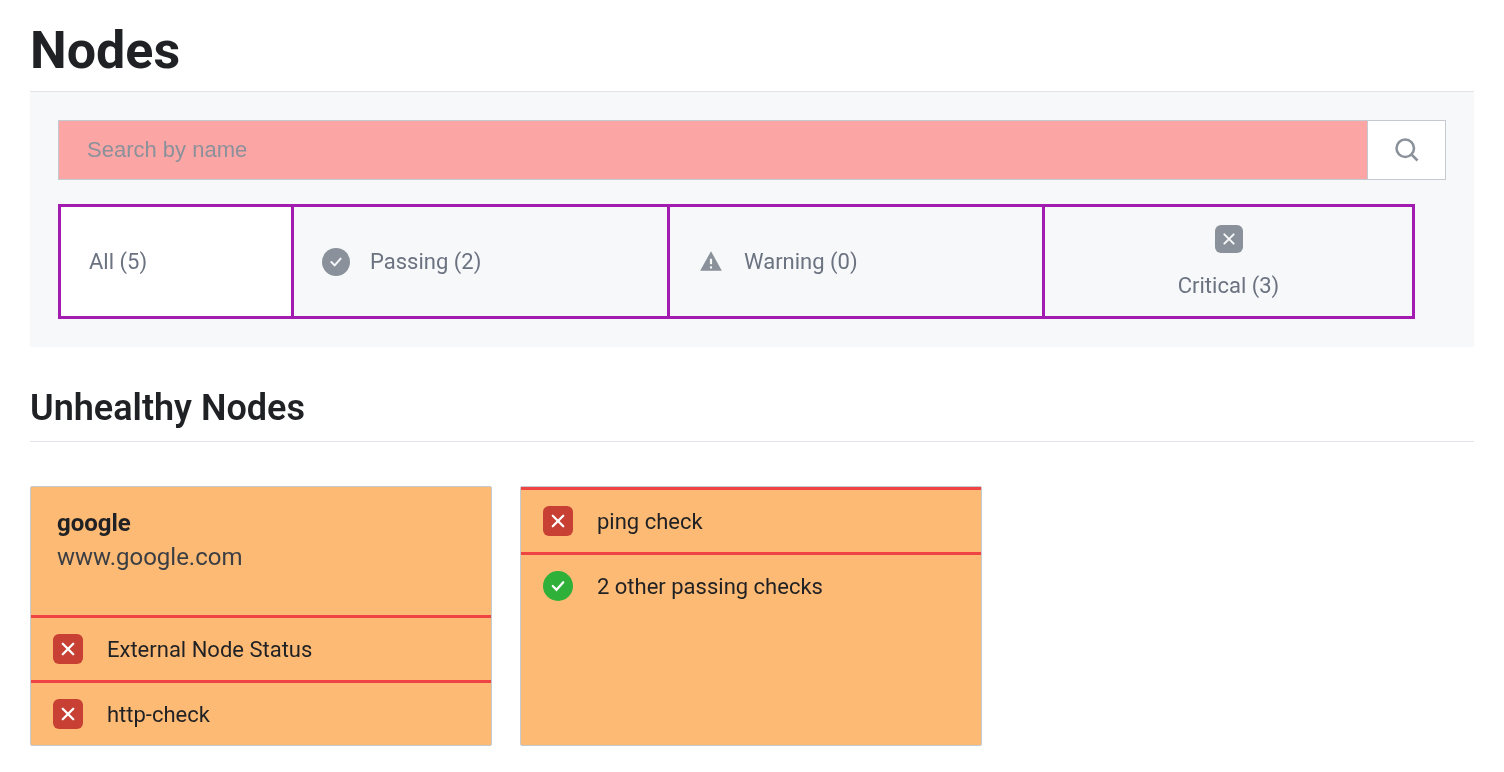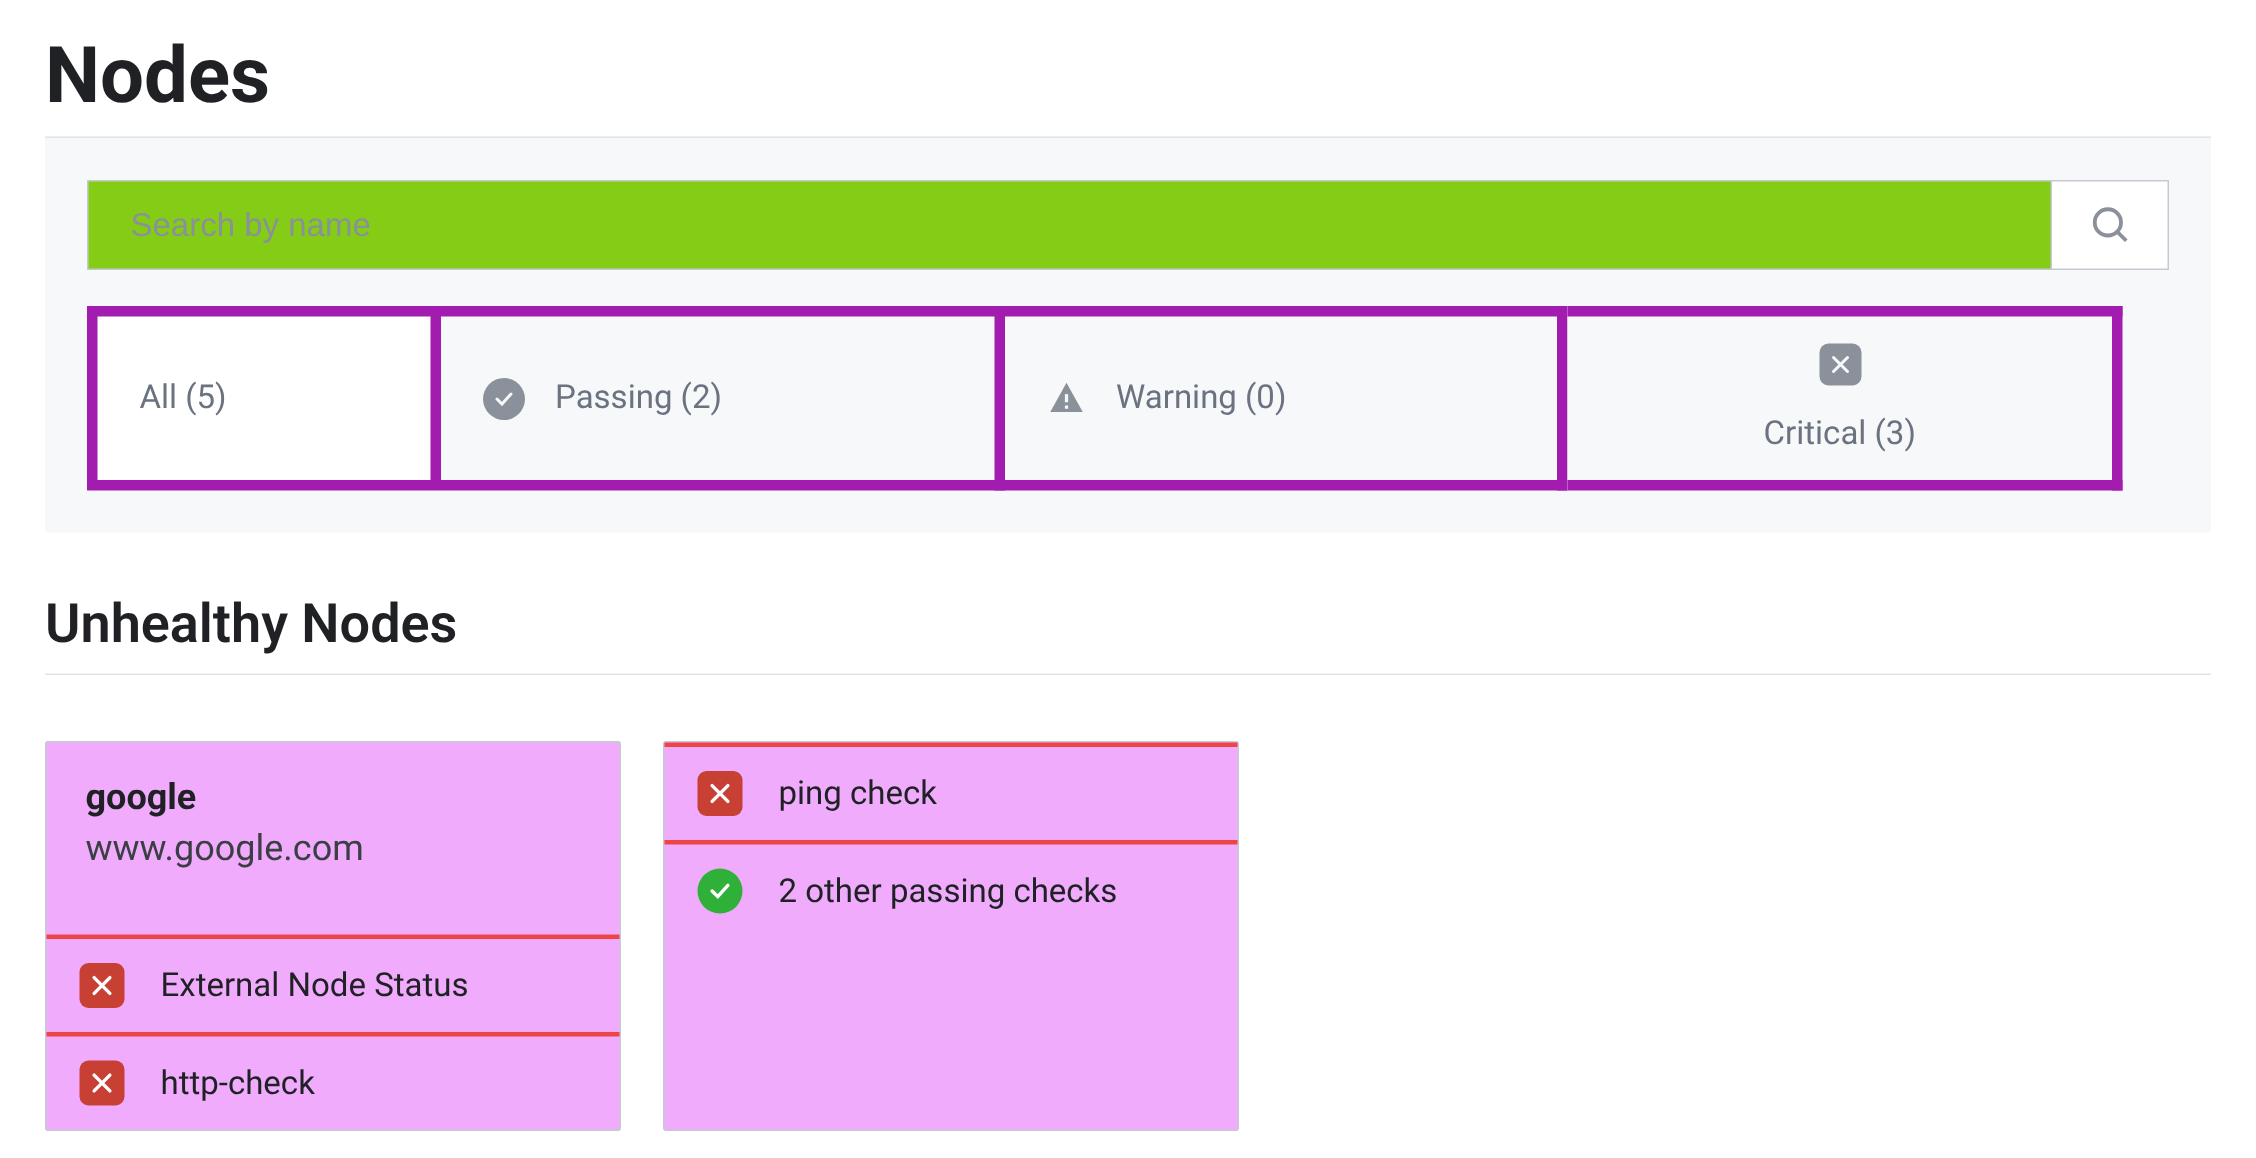"Search by name" .search-input { background: #84cc16 -> #fca5a5 }
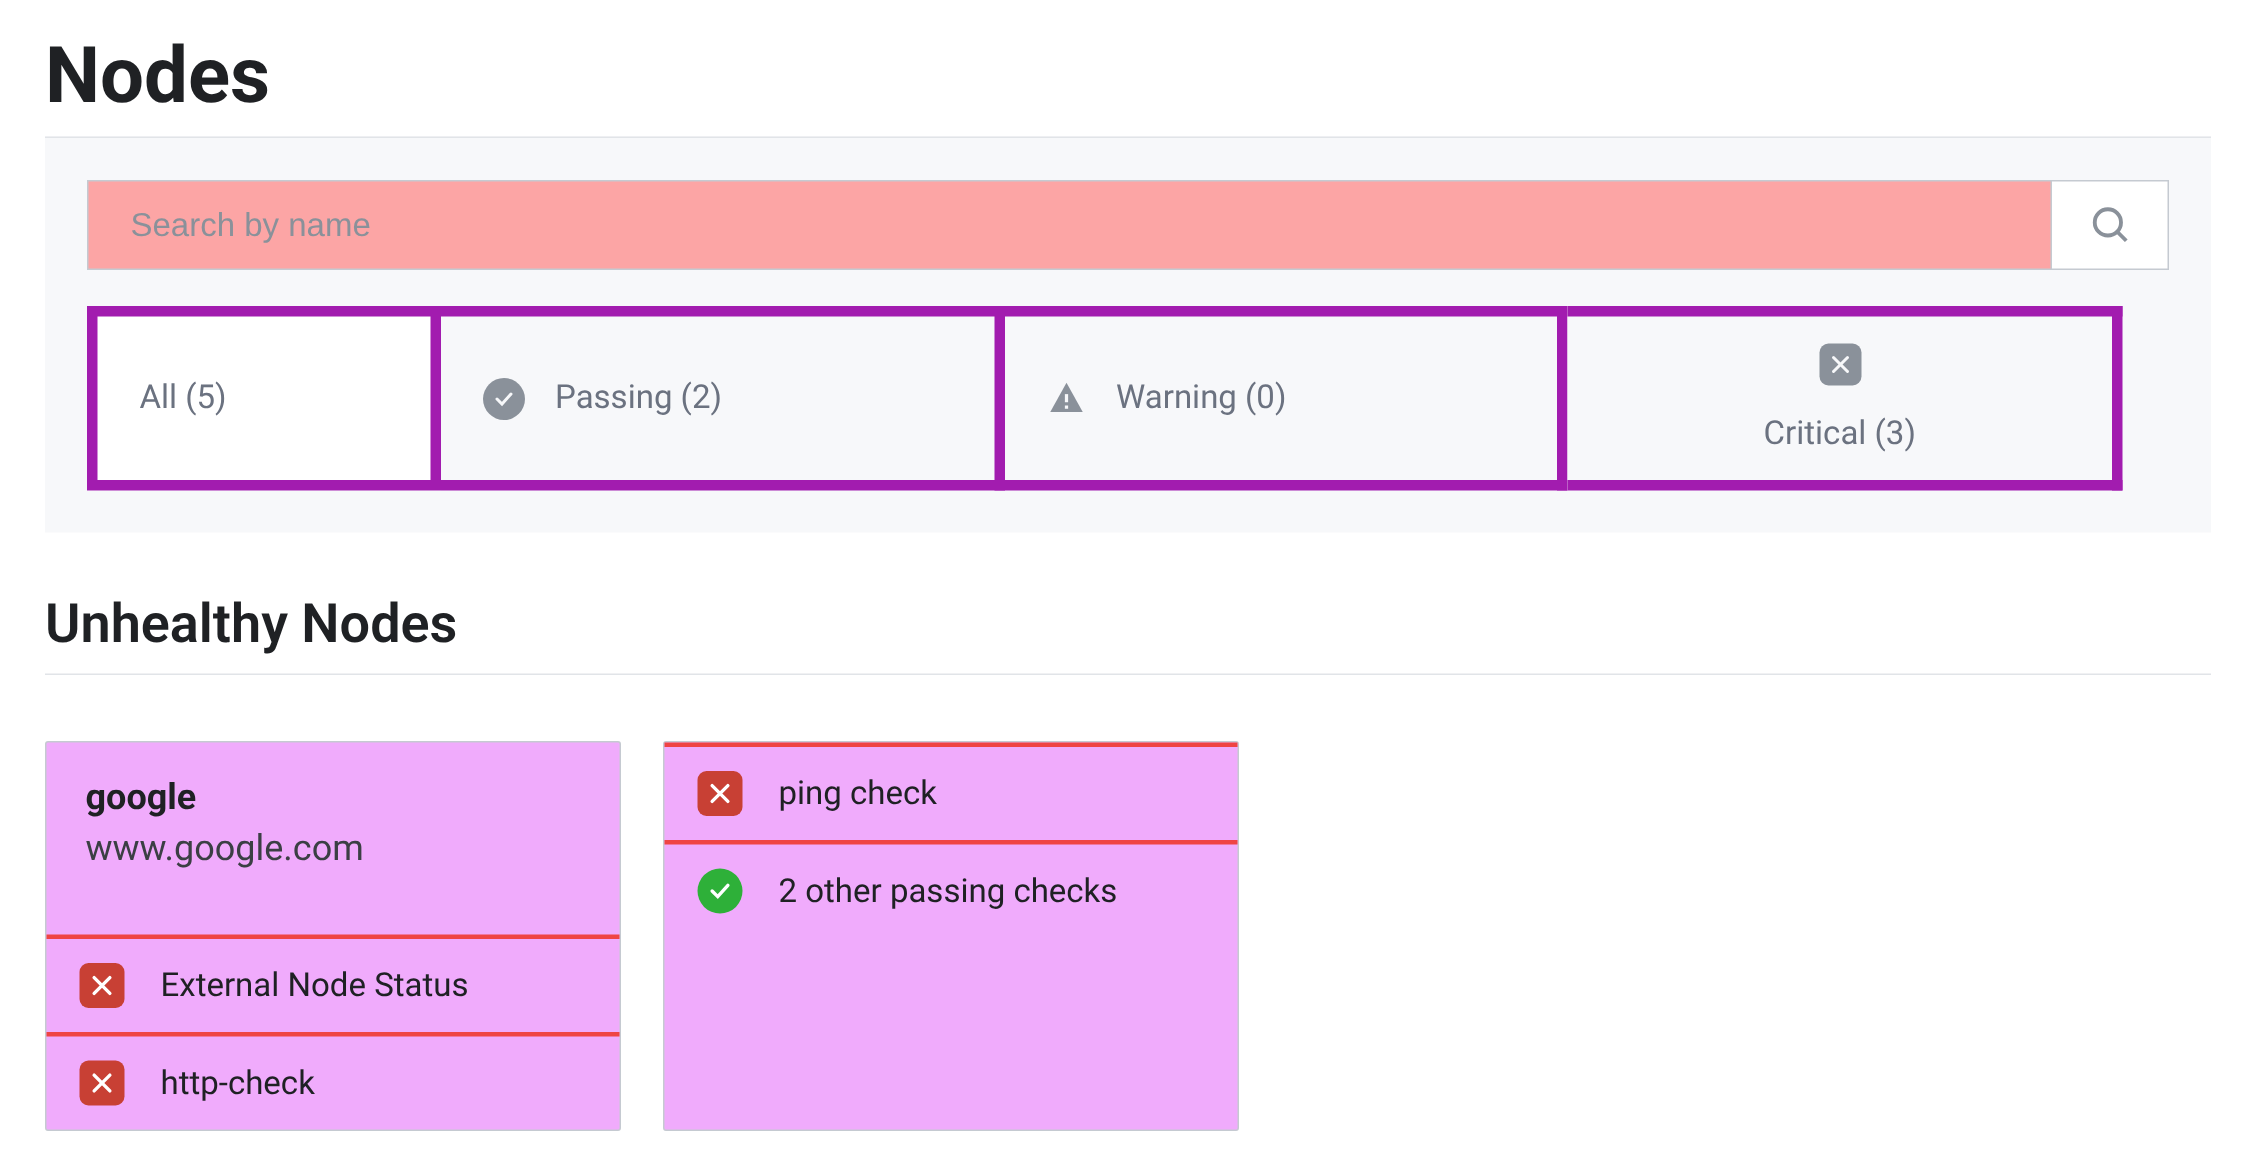"All (5)" .tab { border: 7px solid #a21caf -> 3px solid #a21caf }
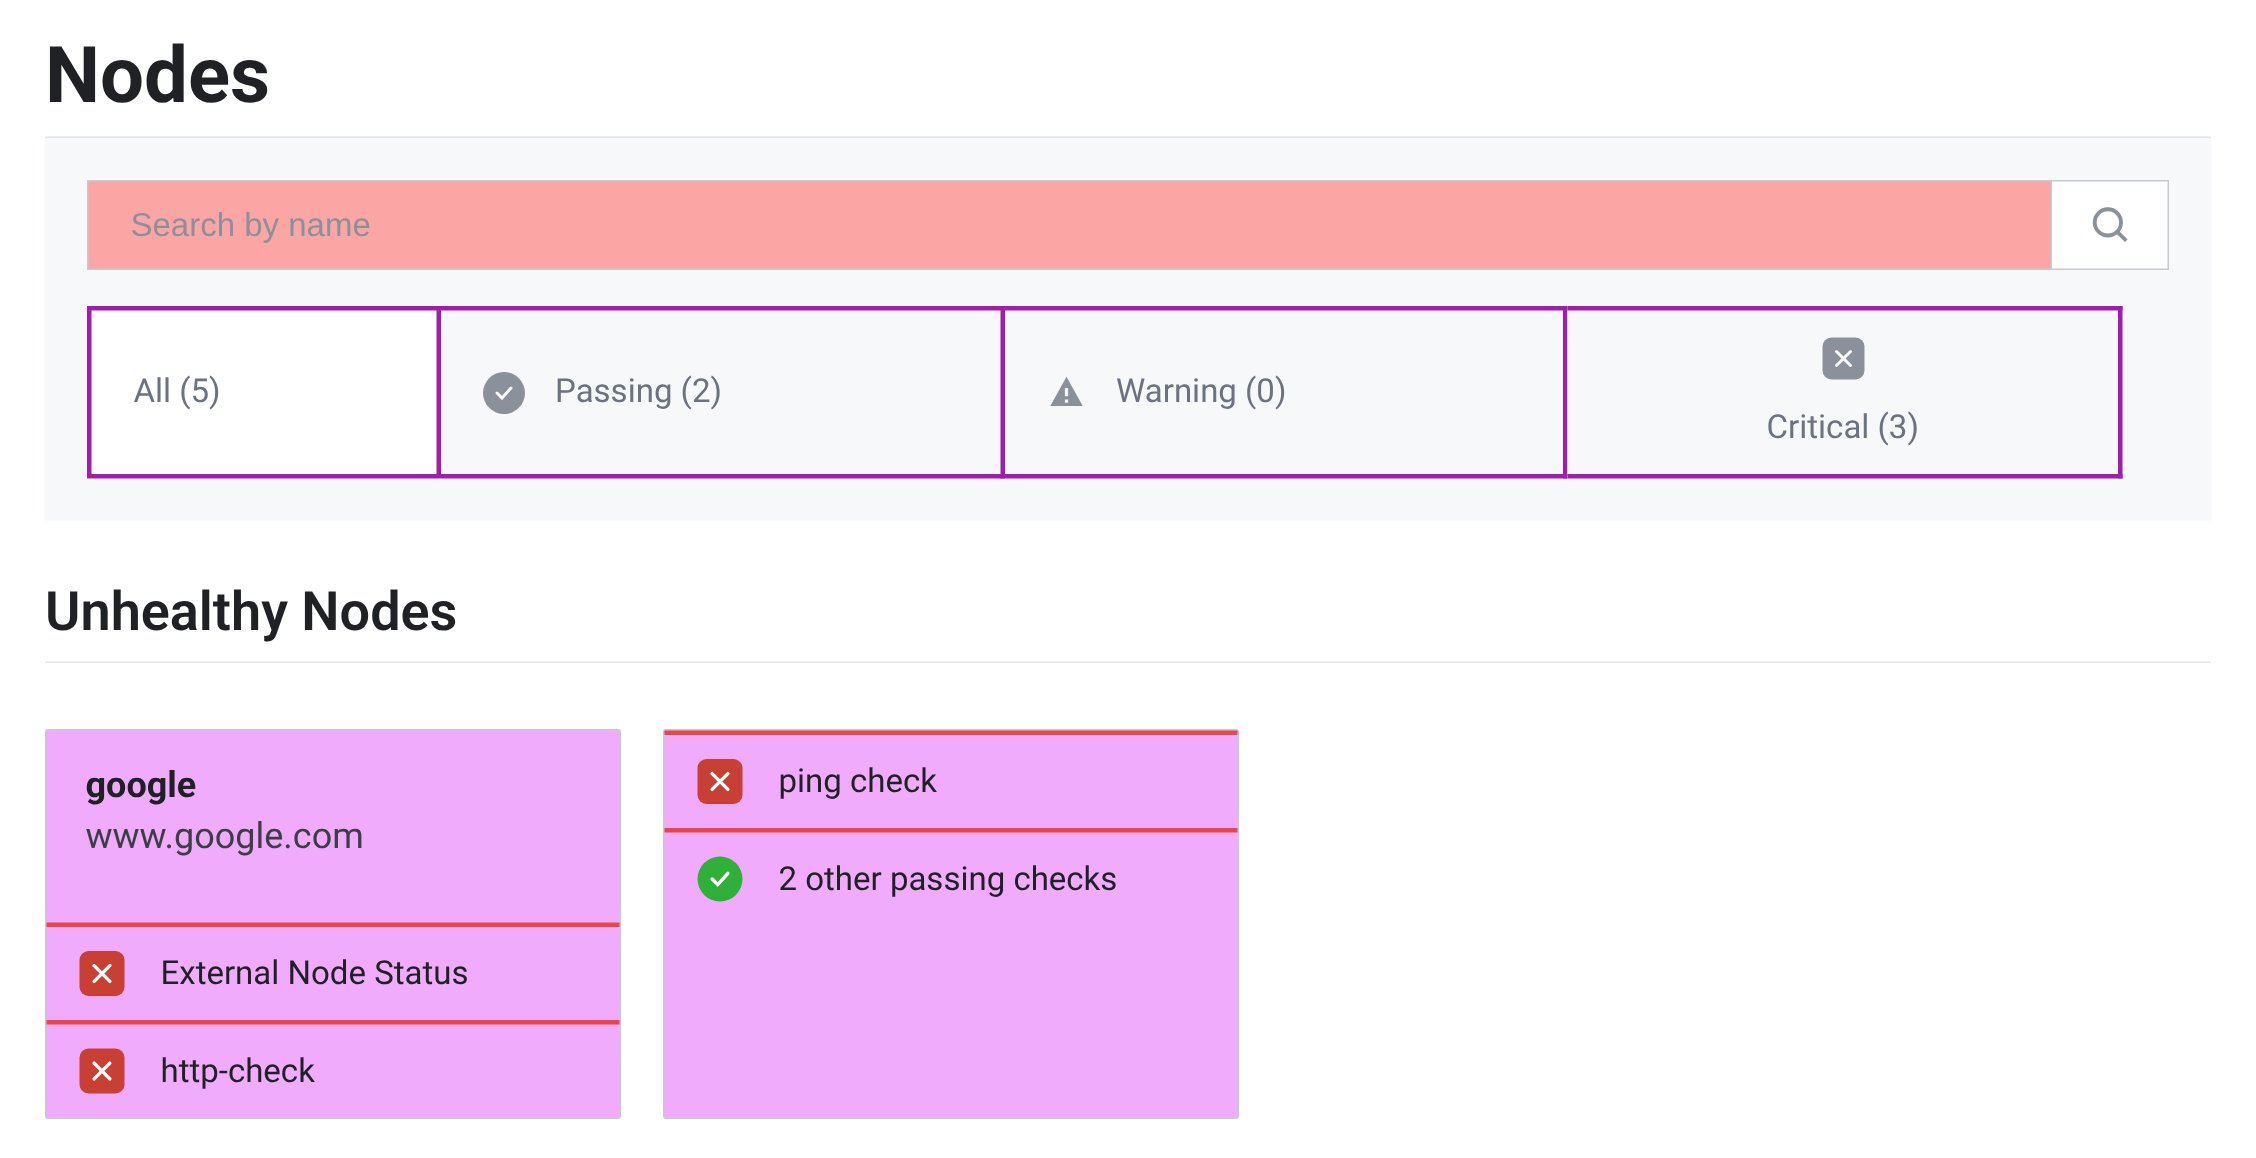"google" .node-card { background: #f0abfc -> #fdba74; width: 384px -> 462px }
